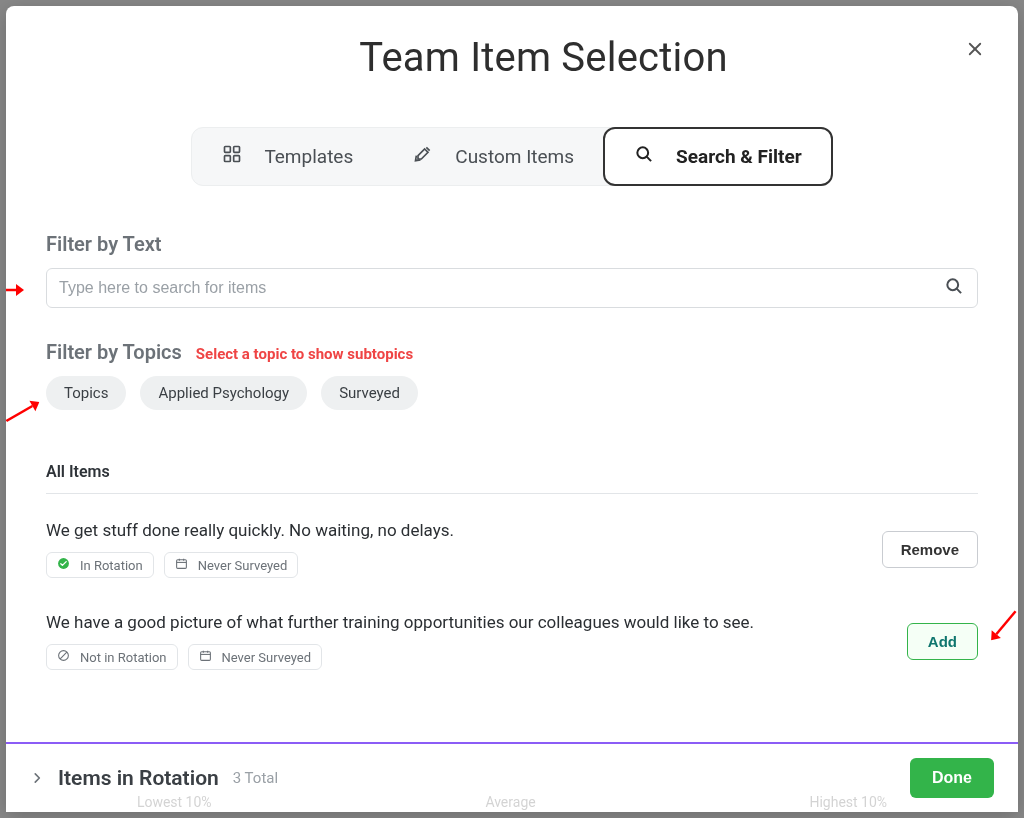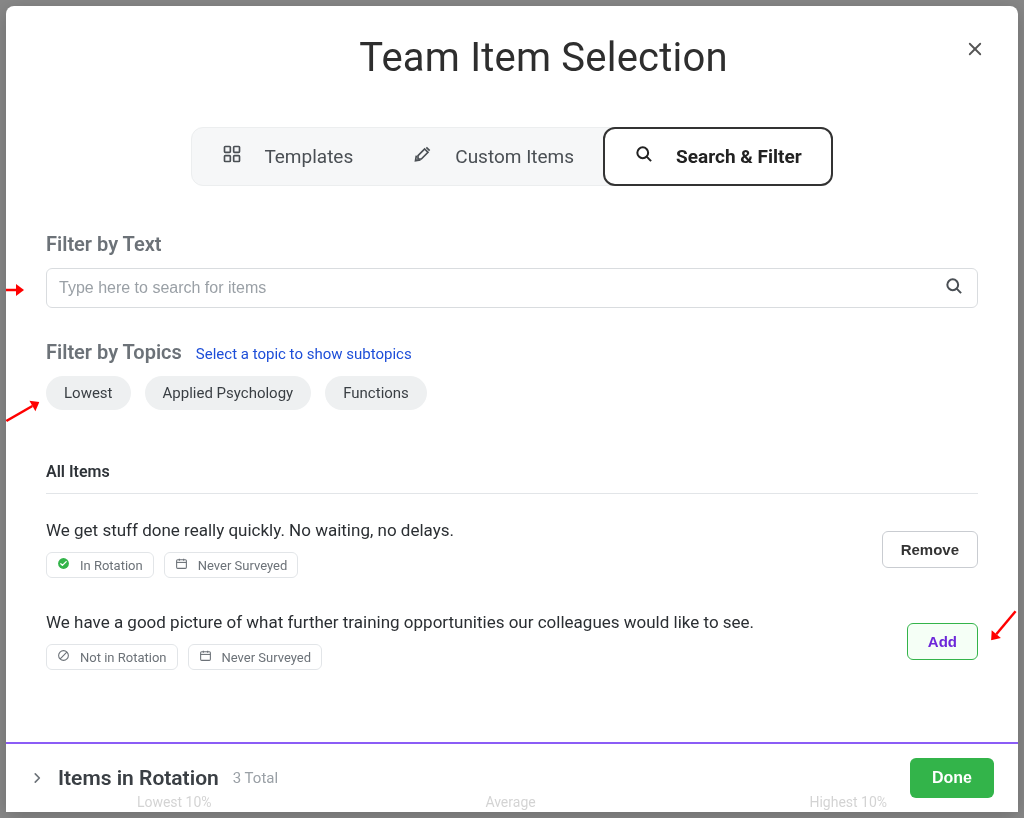"Select a topic to show" .section-sub { color: #1d4ed8 -> #ef4444; font-weight: 400 -> 700 }
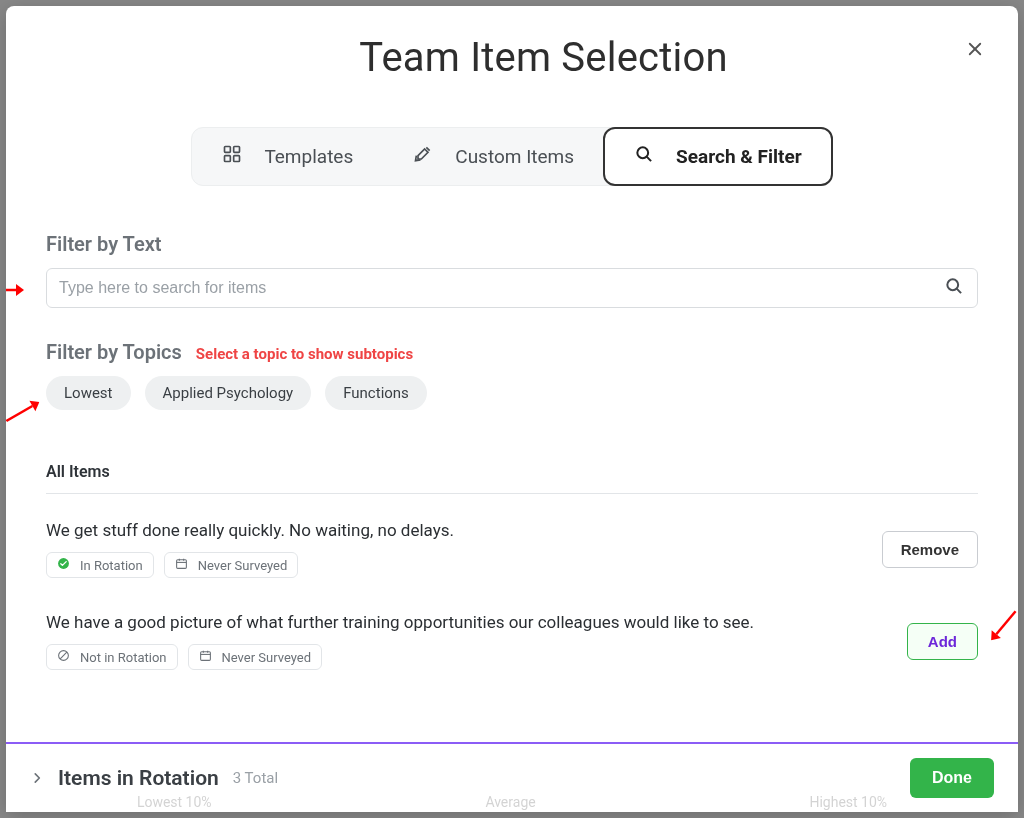"Lowest" span.chip { text: Lowest -> Topics }
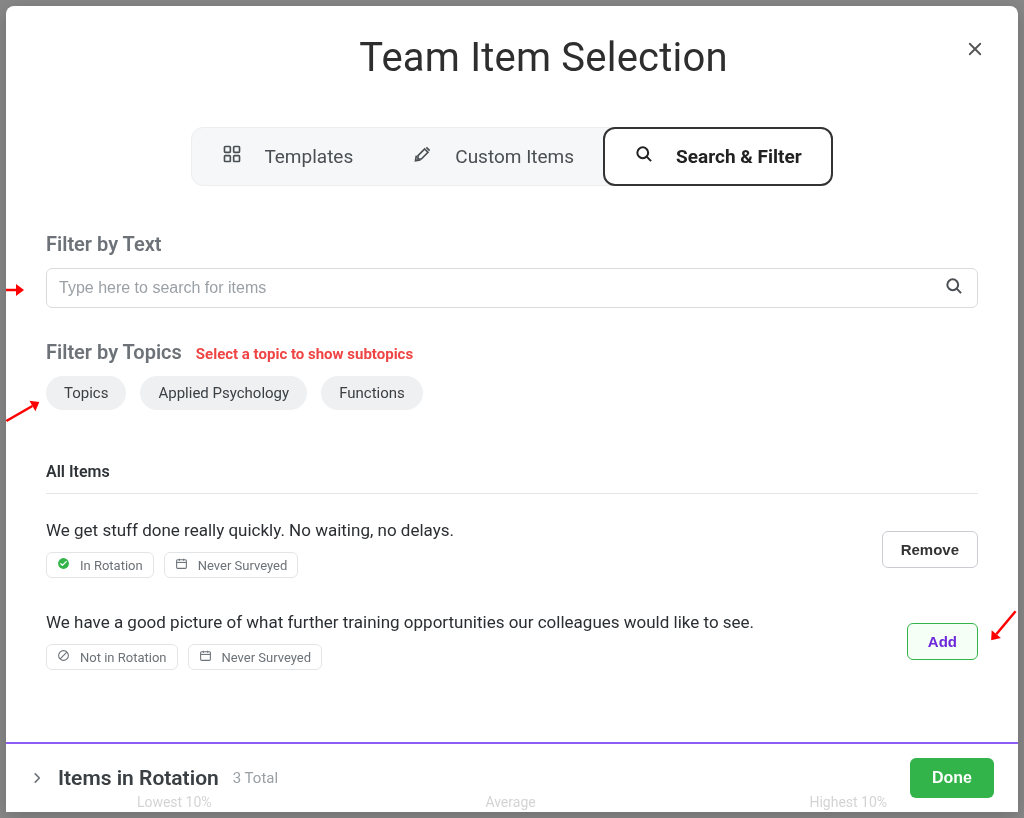"Functions" span.chip { text: Functions -> Surveyed }
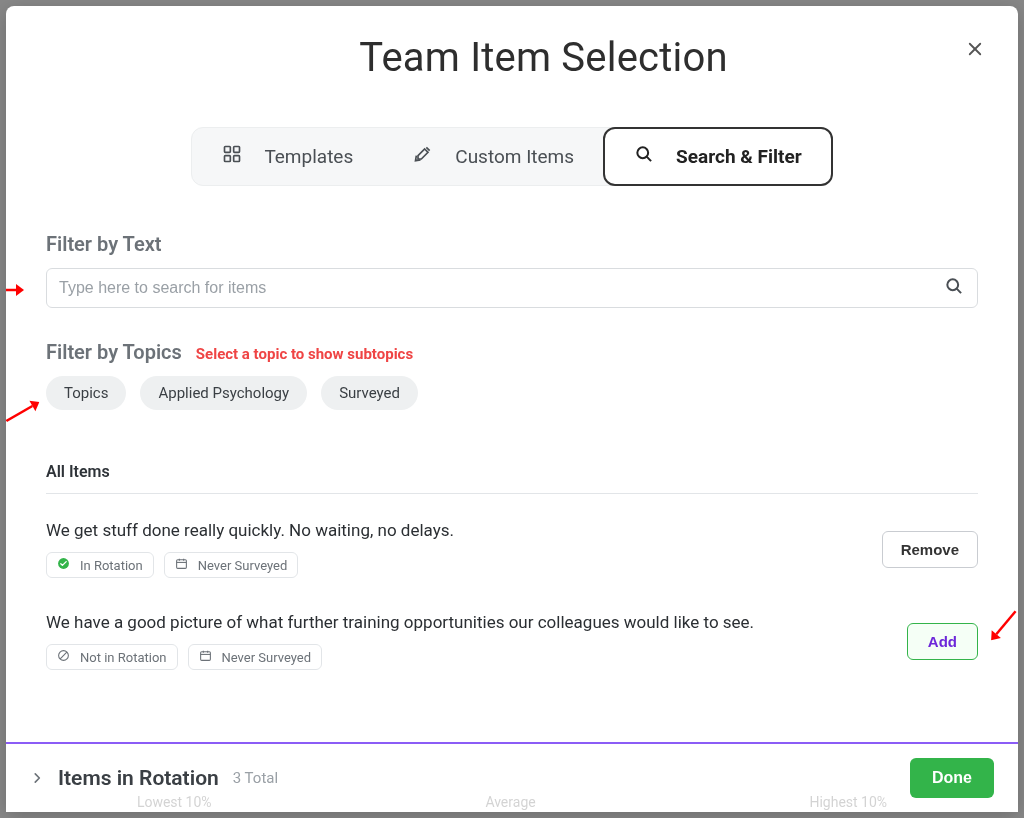"Add" .btn-add { color: #6d28d9 -> #0f766e }
